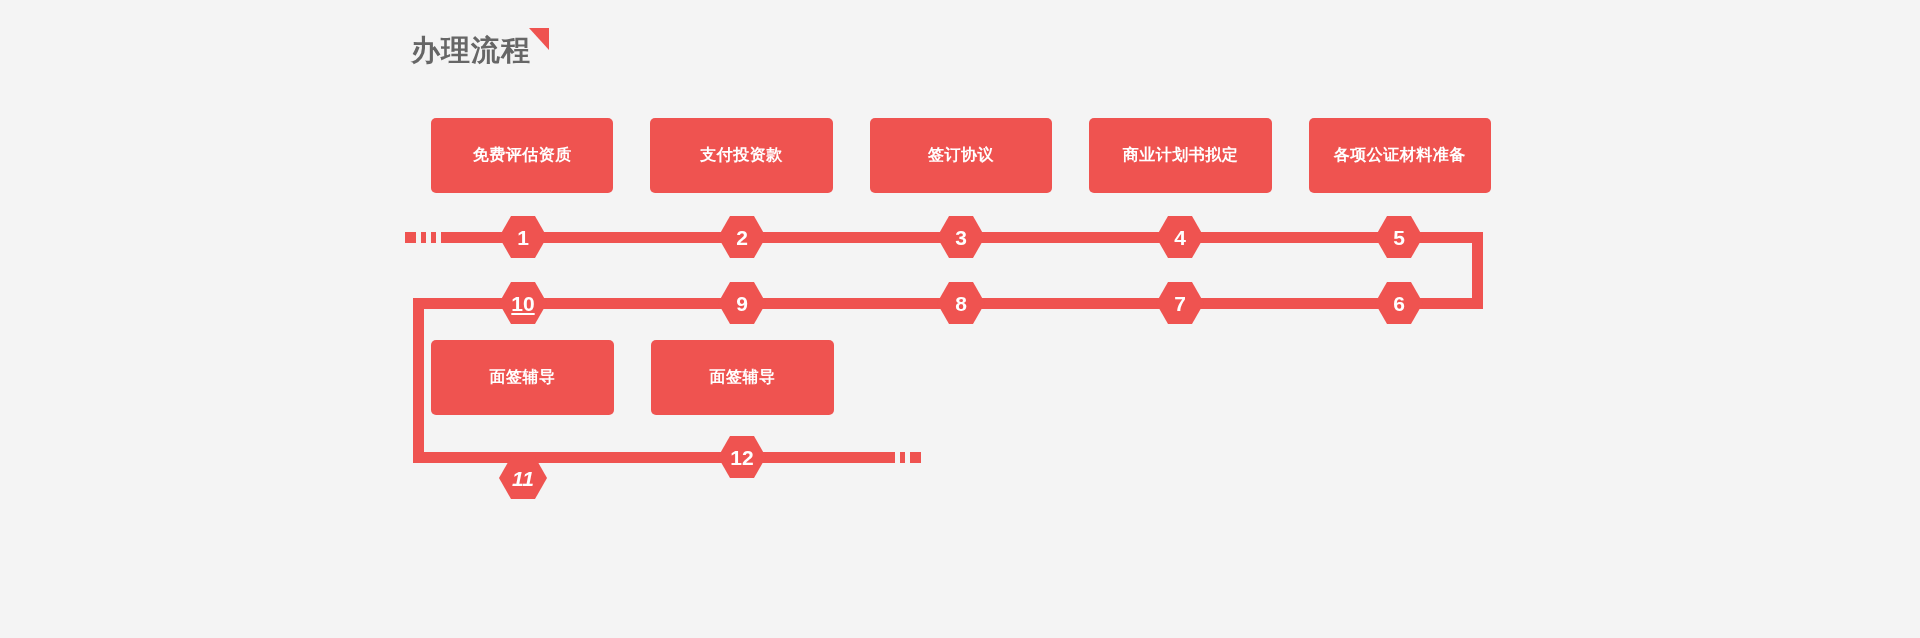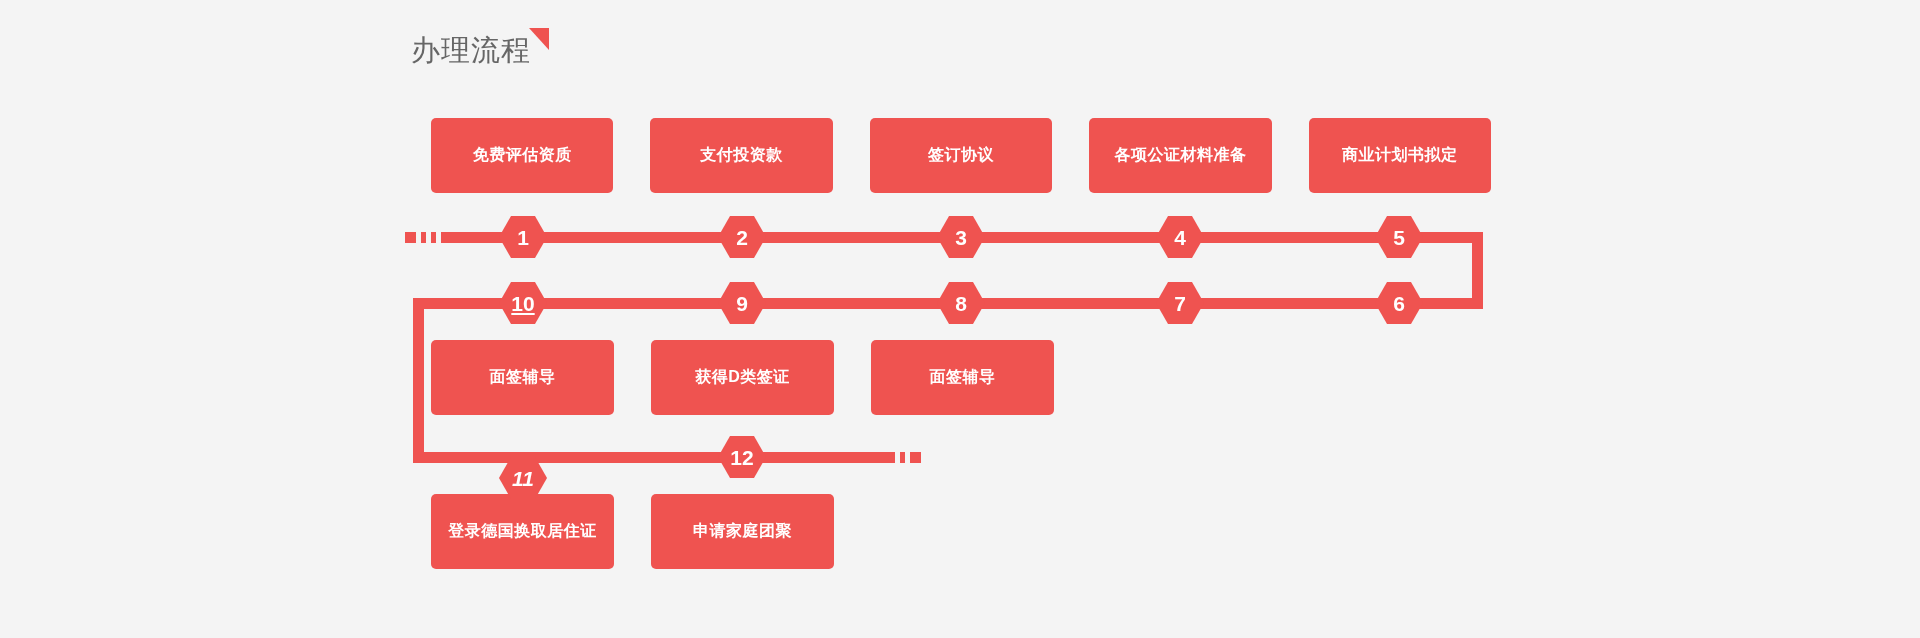"办理流程" .title-text { font-weight: normal -> bold }
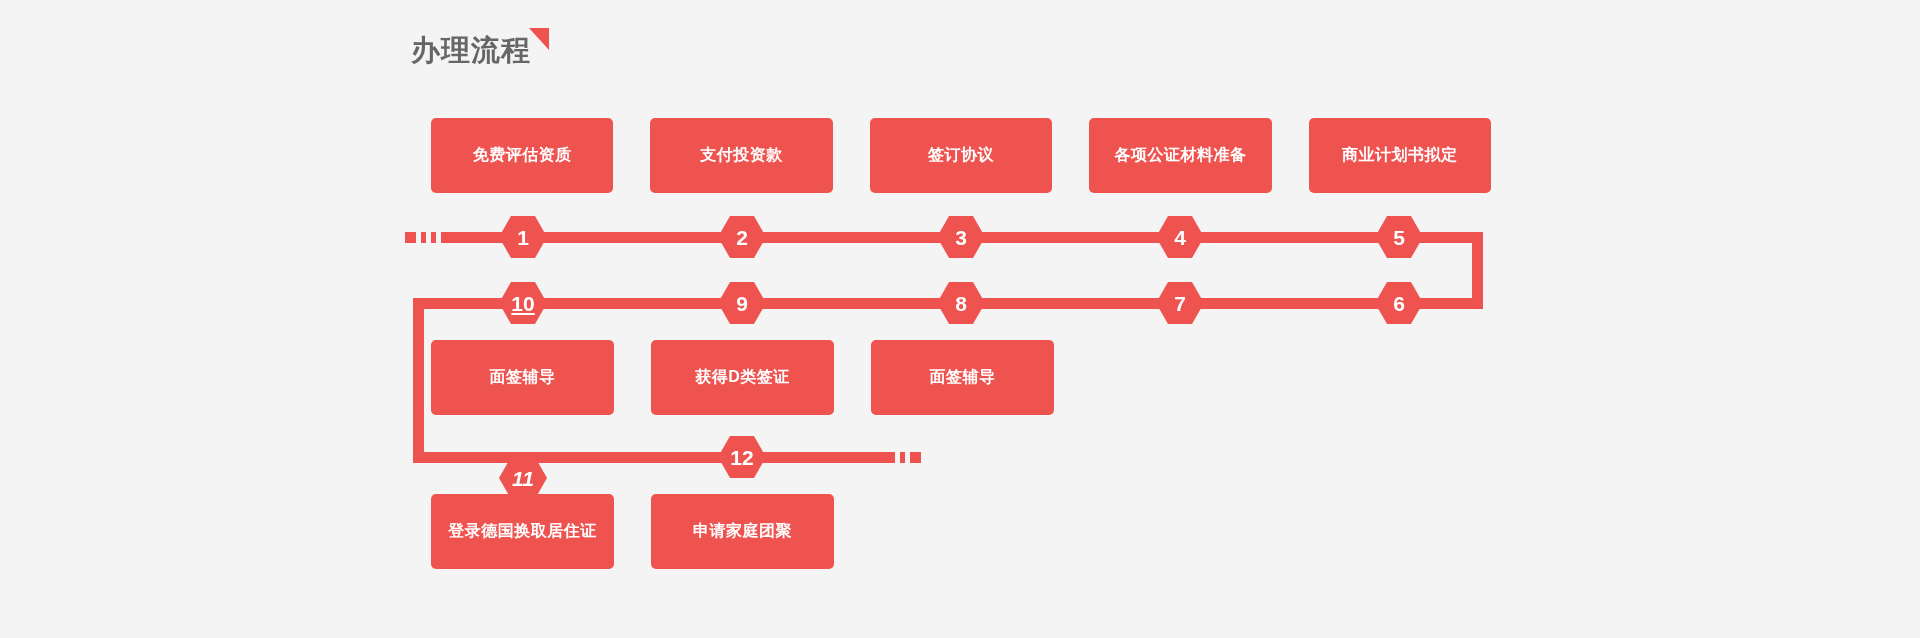"各项公证材料准备" div.flow-box { order: before "商业计划书拟定" -> after "商业计划书拟定" }
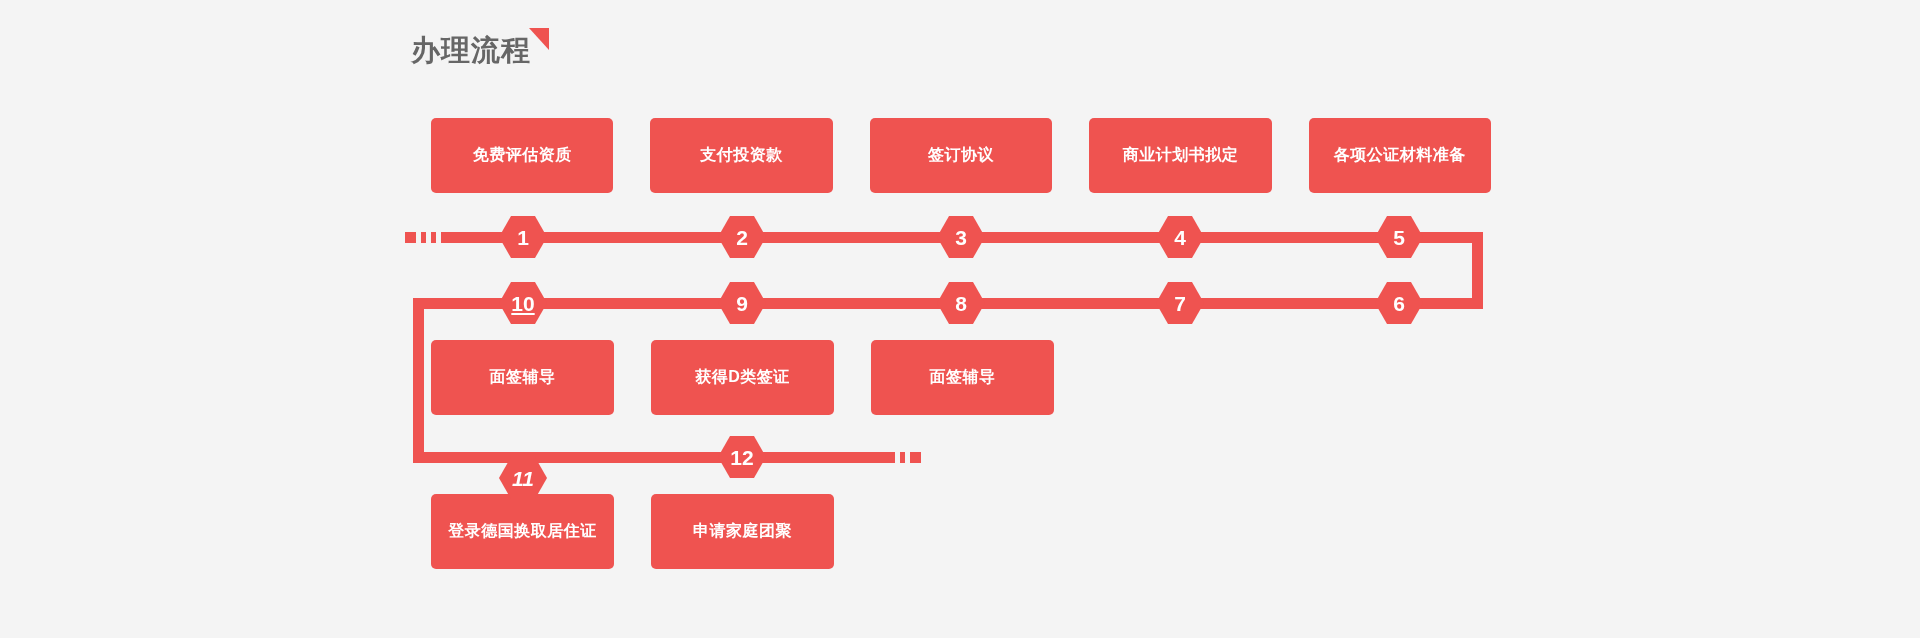"获得D类签证" div.flow-box { html: <div>获得D类签证</div> -> none }
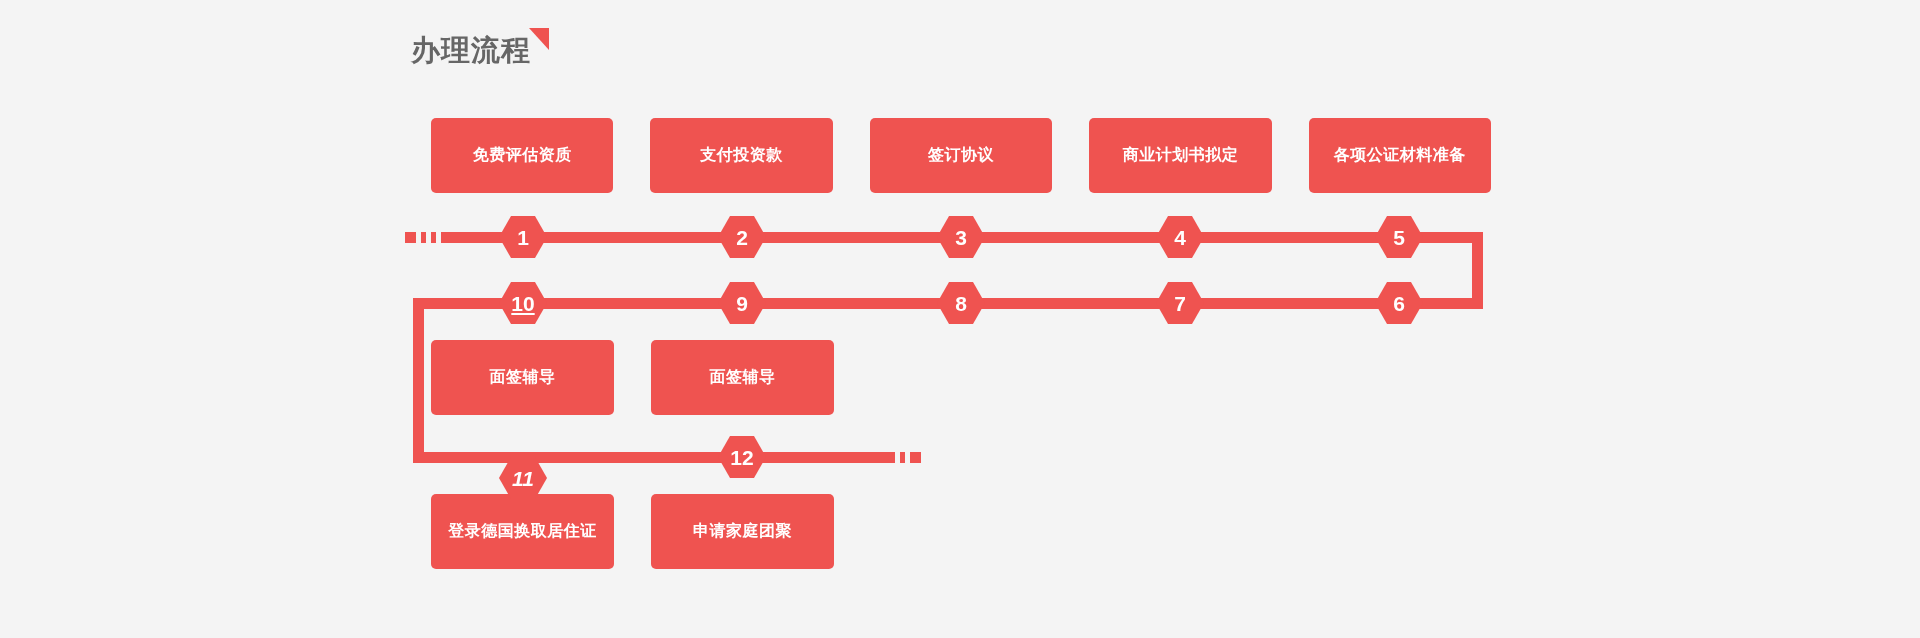"登录德国换取居住证" div.box-row { html: <div> <div>登录德国换取居住证</div> <div>申请家庭团聚</div> </div> -> none }
